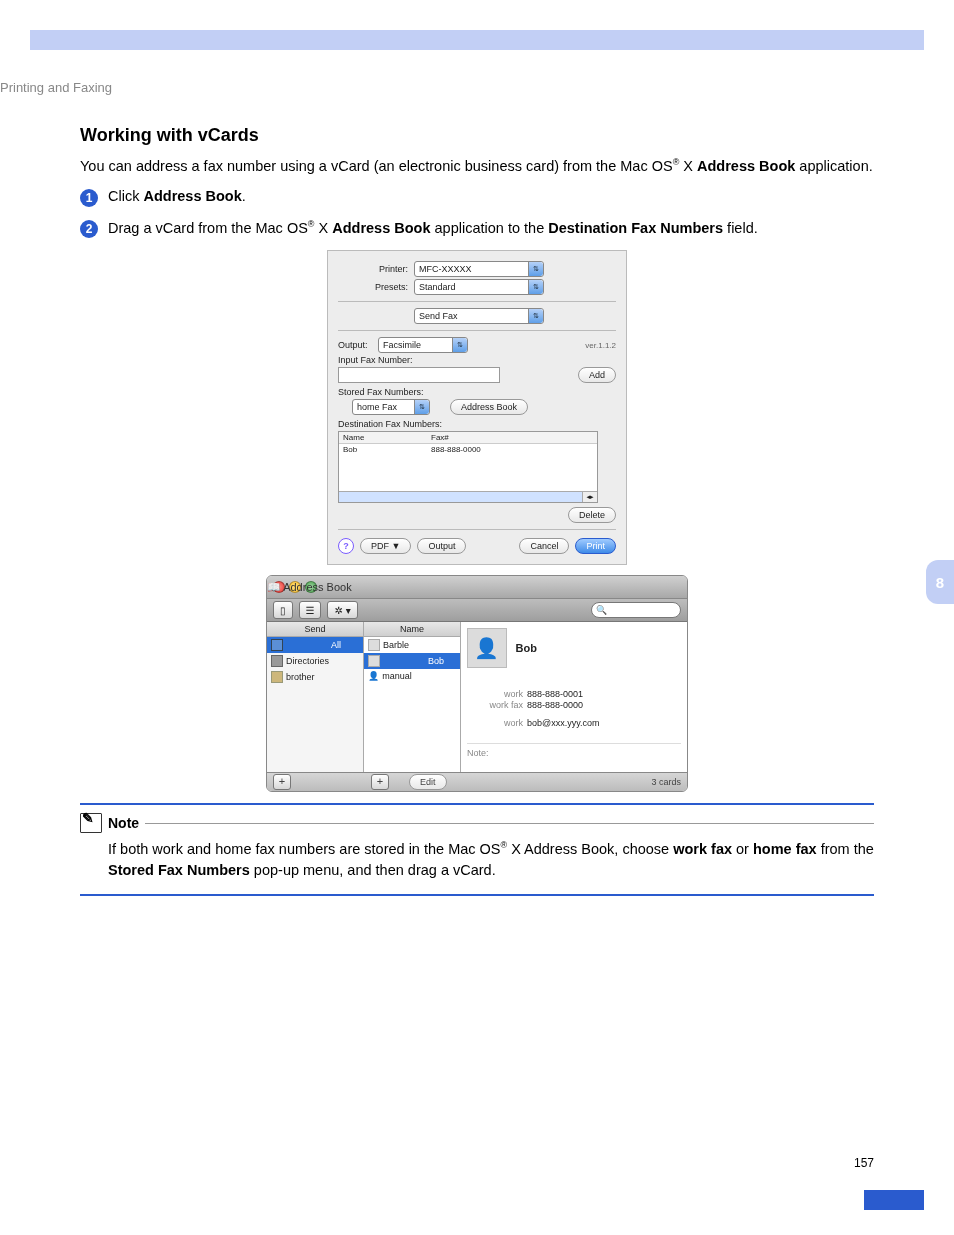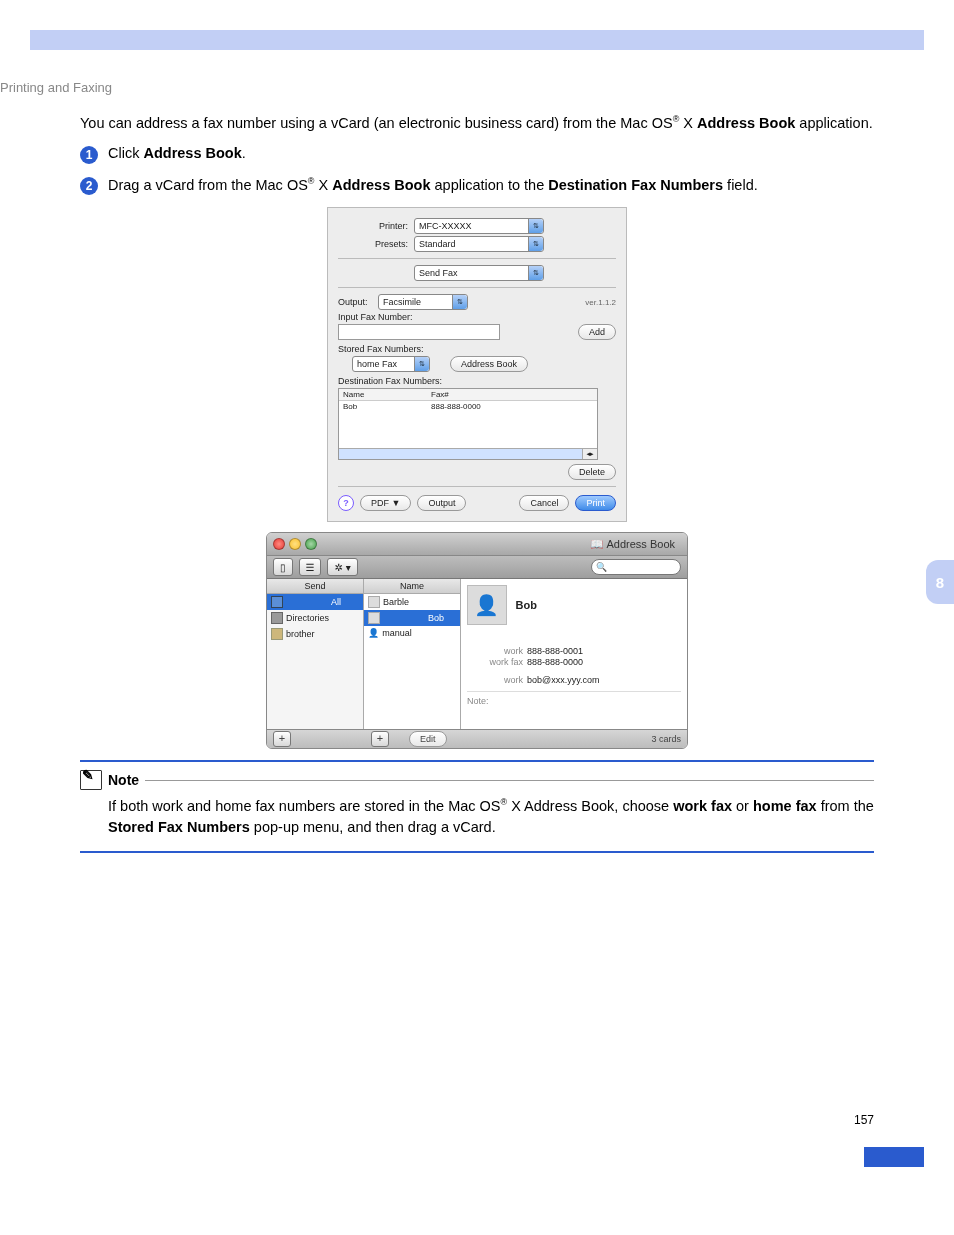"Working with vCards" h2 { html: none -> <h2>Working with vCards</h2> }
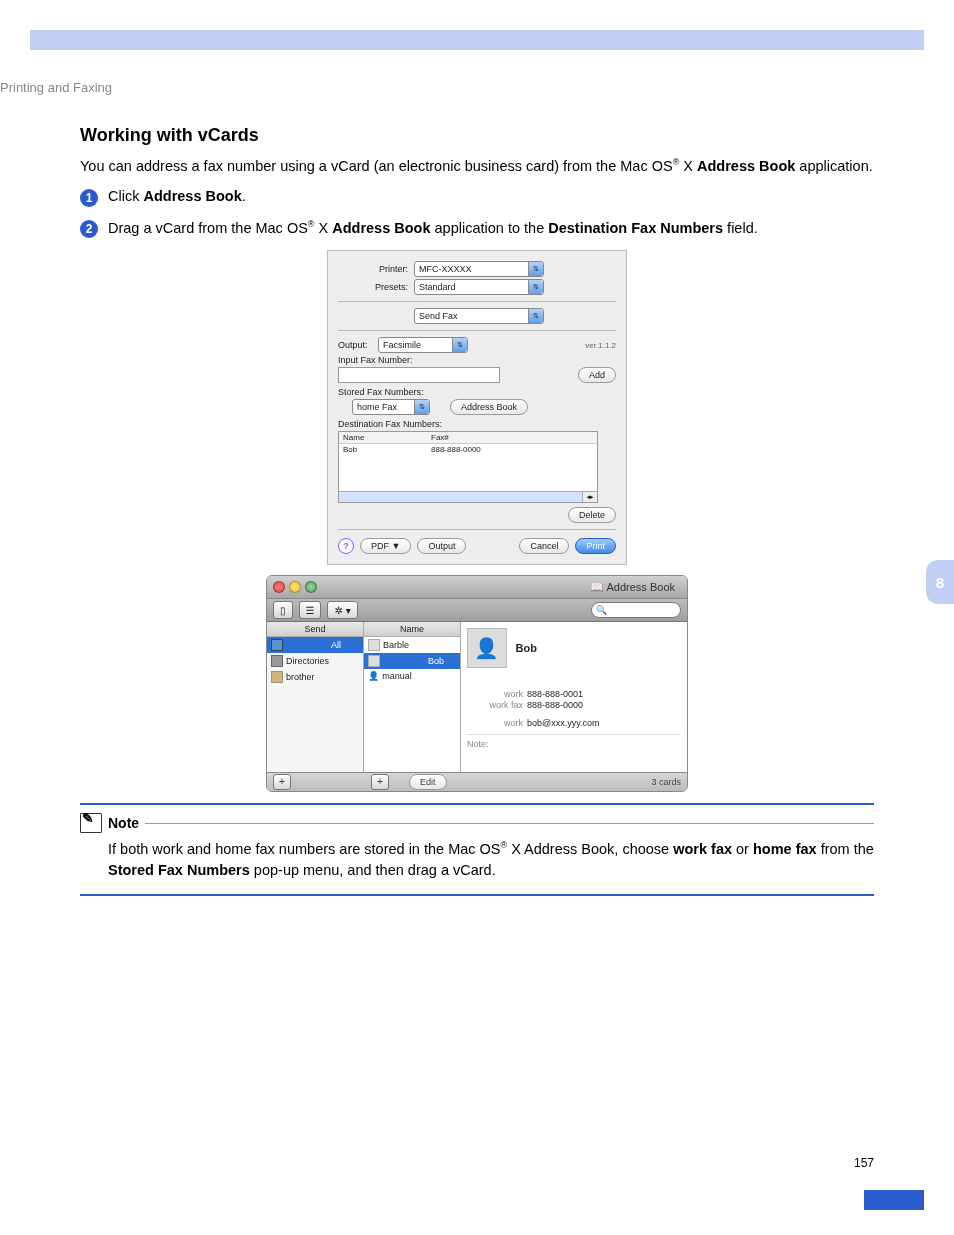"📖 Address Book" .ab-title-text { text-align: right -> left }
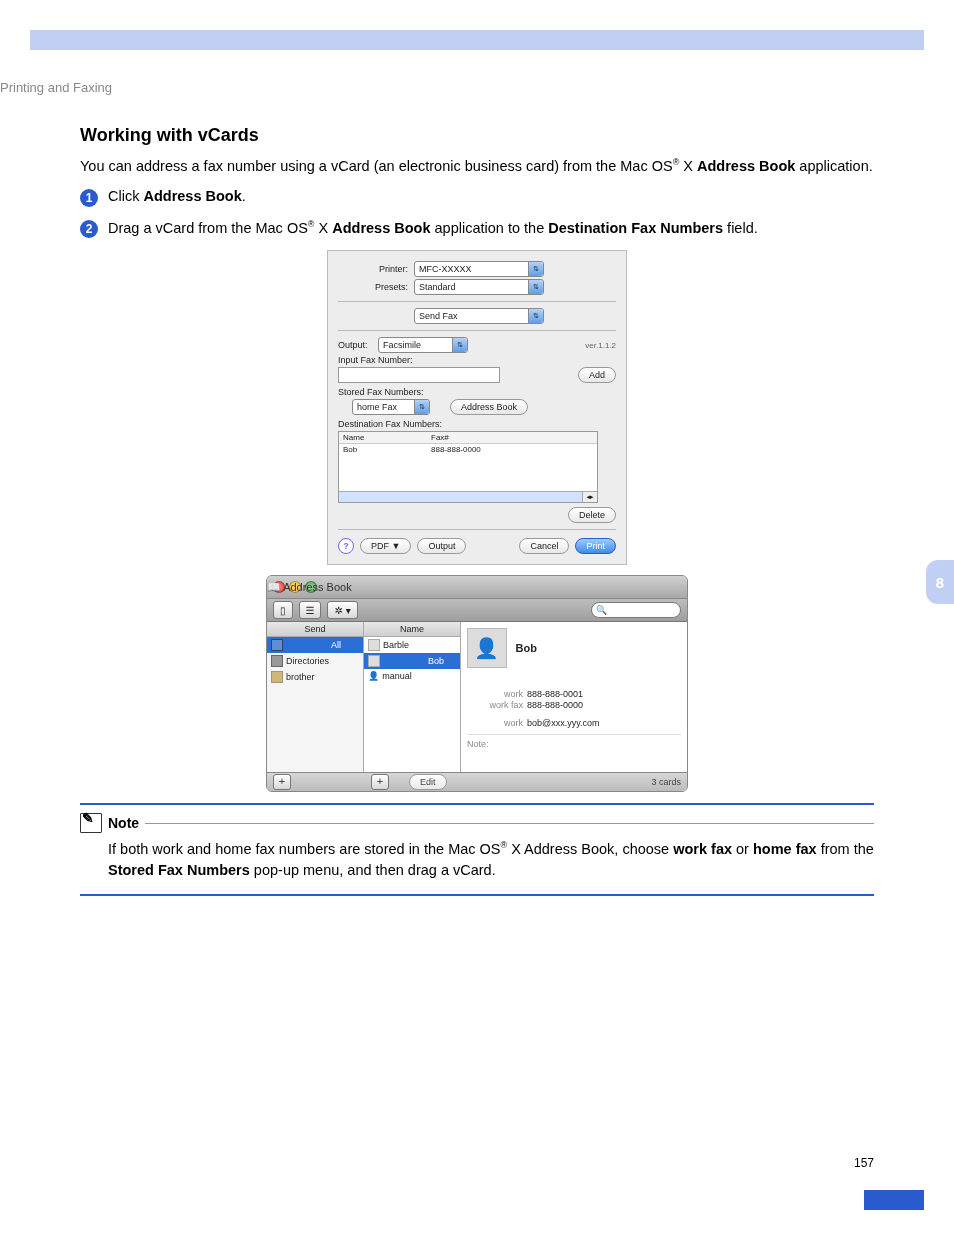"Note:" .ab-note { margin-top: 6px -> 15px }
